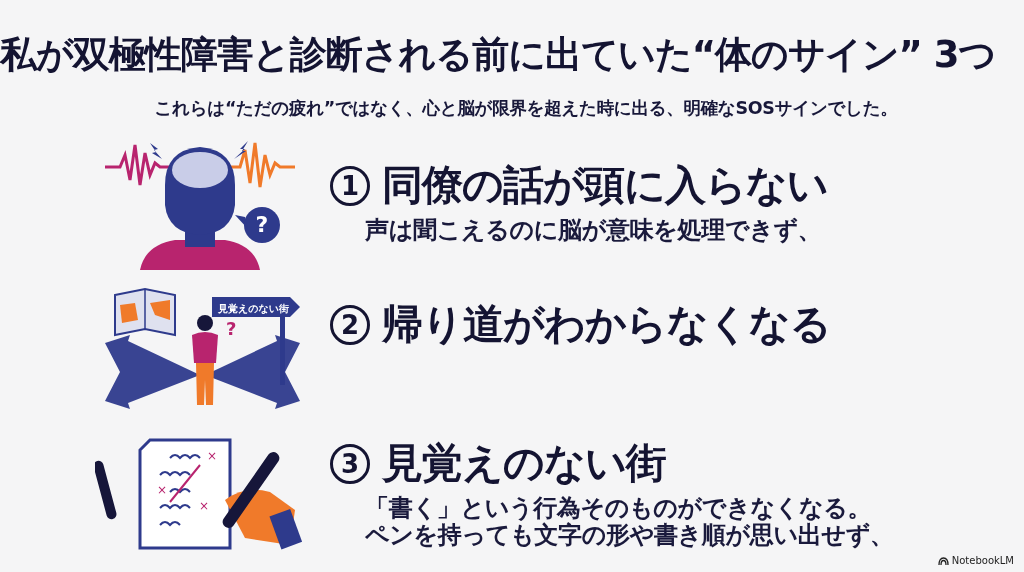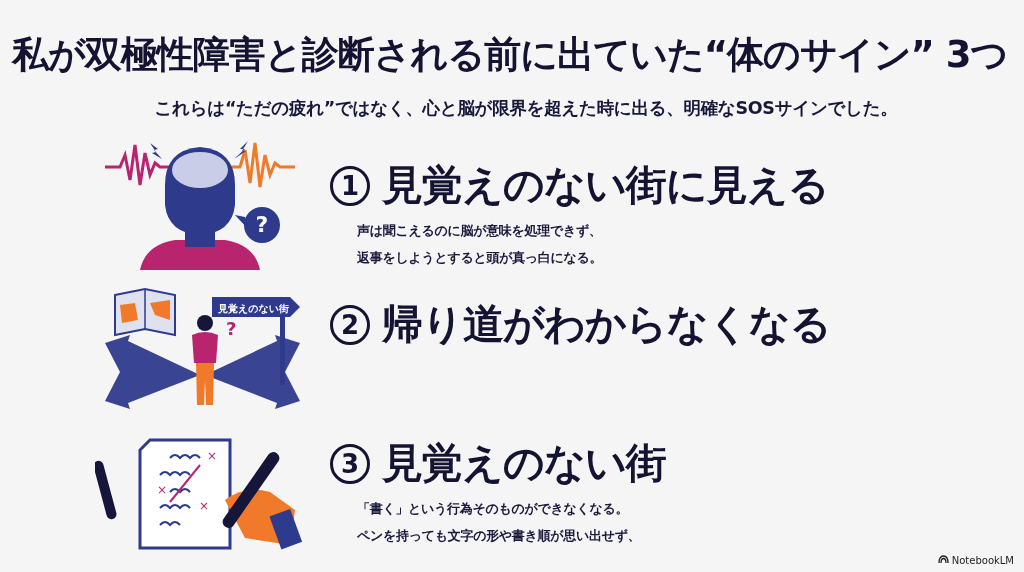"私が双極性障害と診断される前に出ていた“体のサイン” 3つ" .title { left: 12px -> 0 }
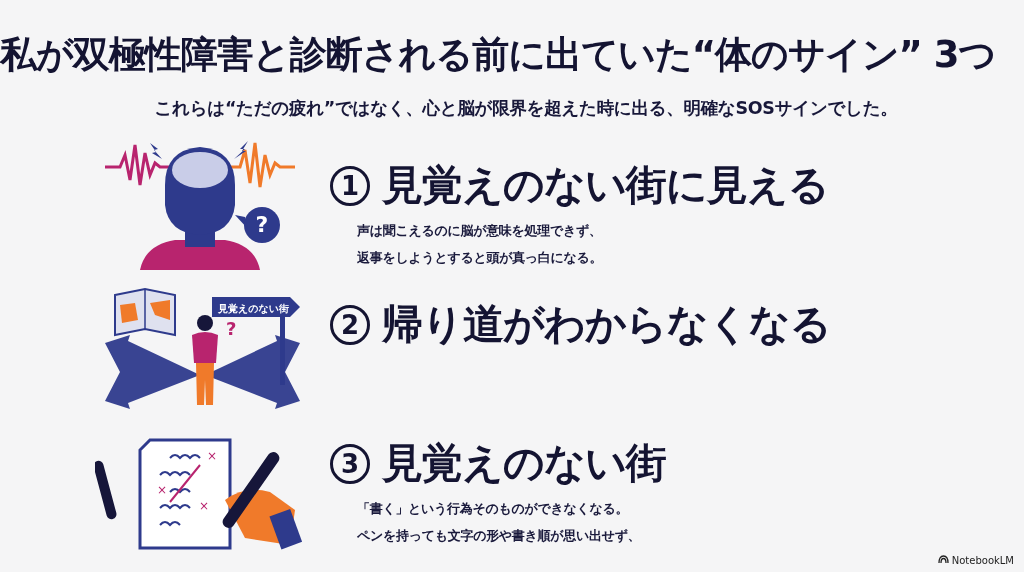"見覚えのない街に見える" div.item-title { text: 見覚えのない街に見える -> 同僚の話が頭に入らない }
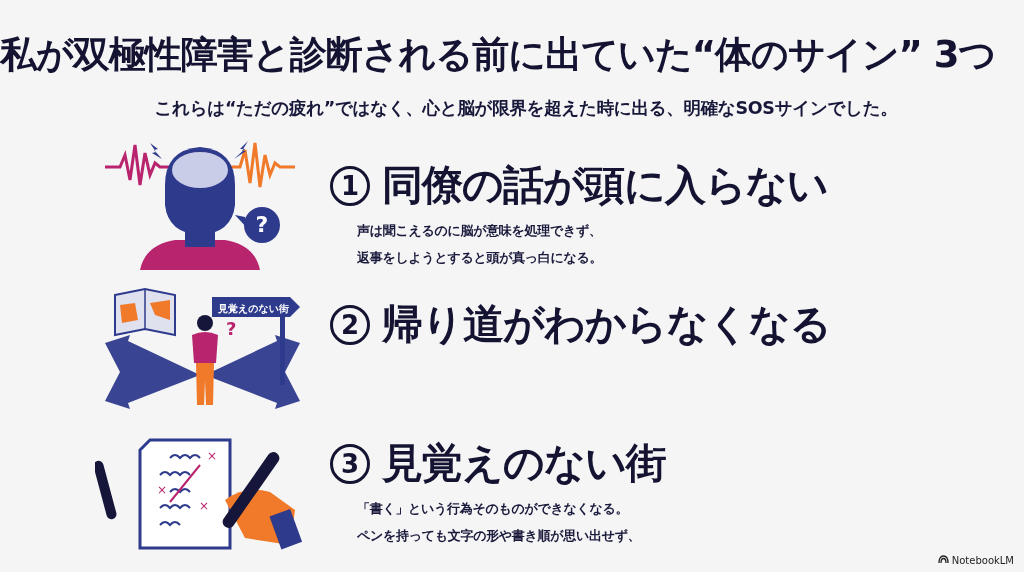"声は聞こえるのに脳が意味を処理できず、" .item-desc { font-size: 13px -> 24px; margin-left: 27px -> 35px }
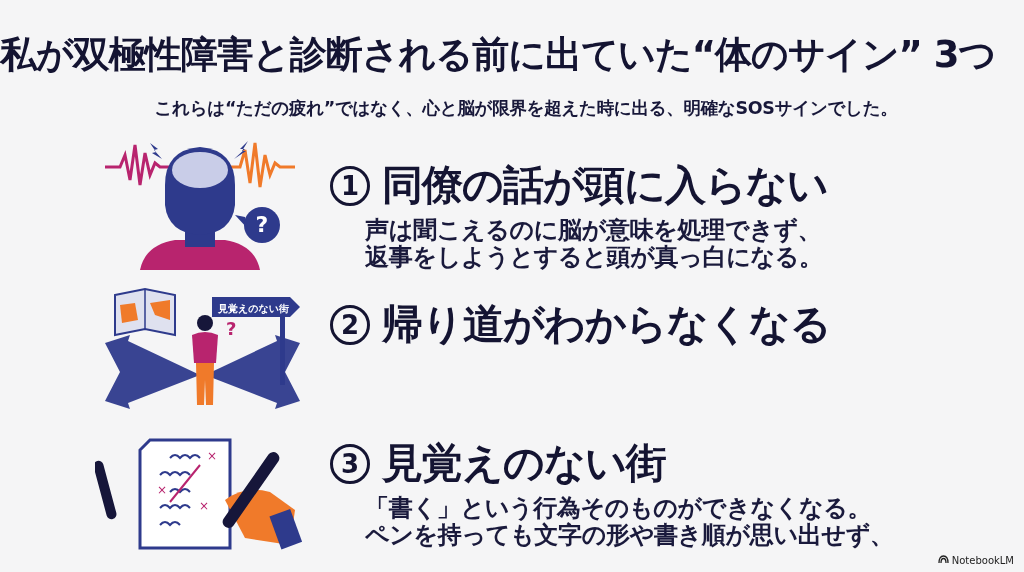"返事をしようとすると頭が真っ白になる。" div { html: <div>返事をしようとすると頭が真っ白になる。</div> -> none }
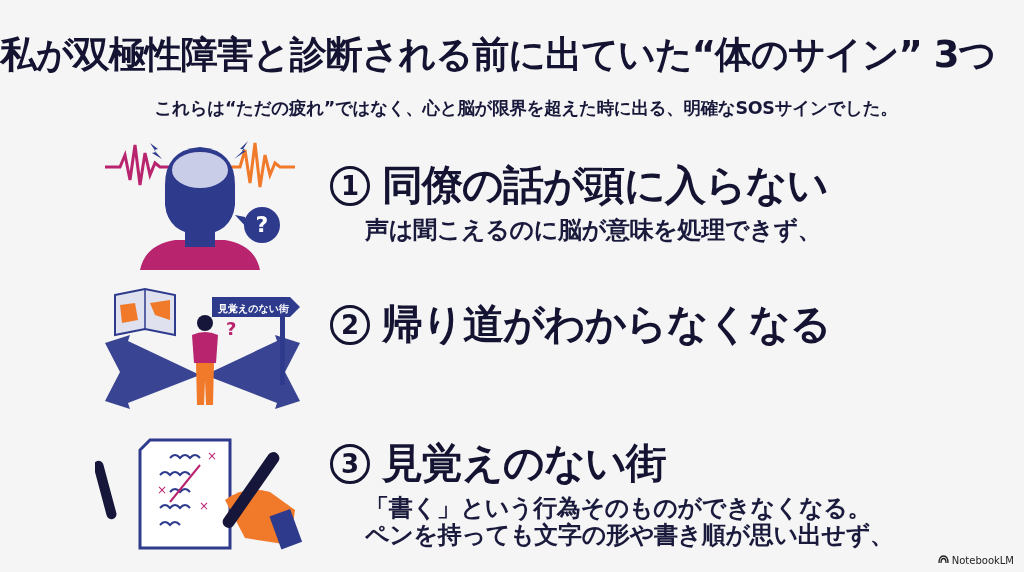"NotebookLM" .brand { align-items: flex-start -> flex-end }
